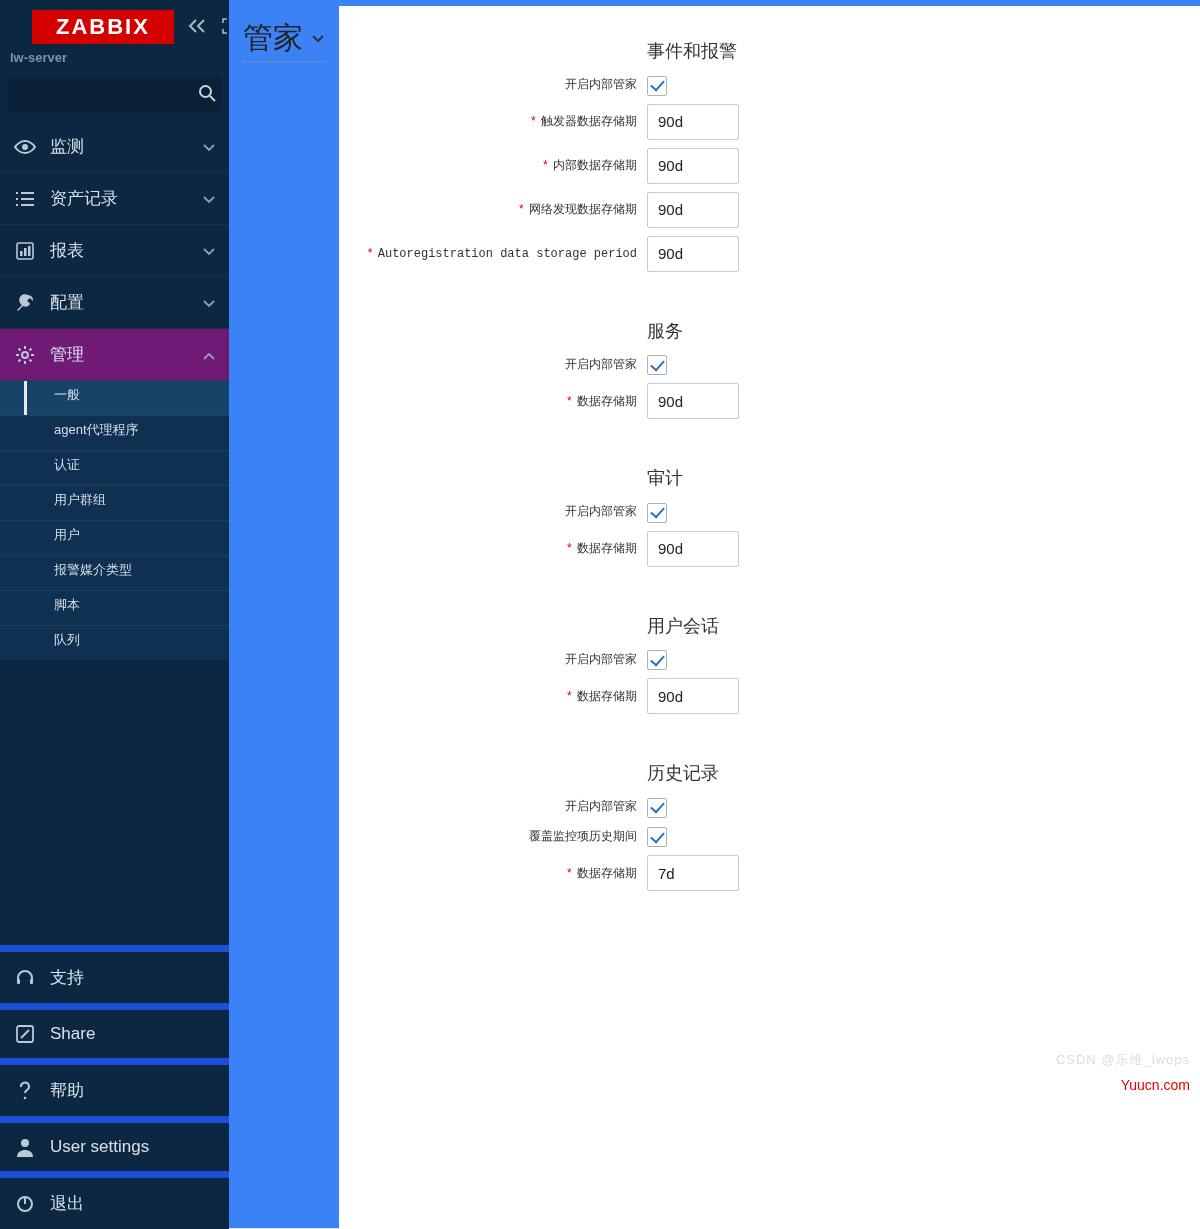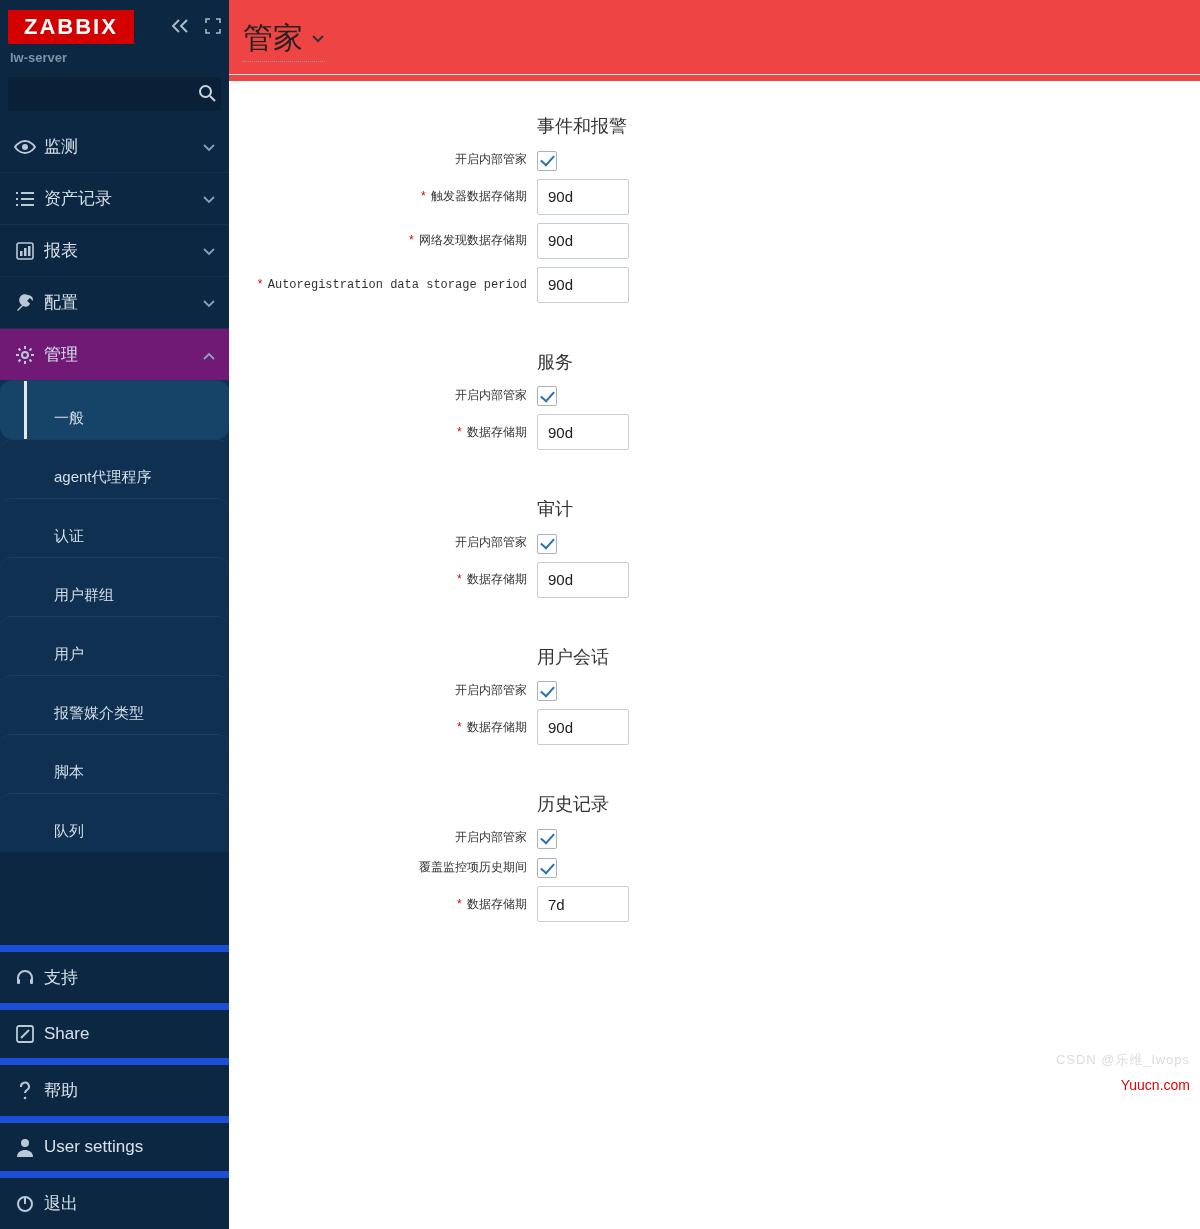"ZABBIX" .logo { margin-left: none -> 24px; padding: 4px 16px -> 4px 24px }
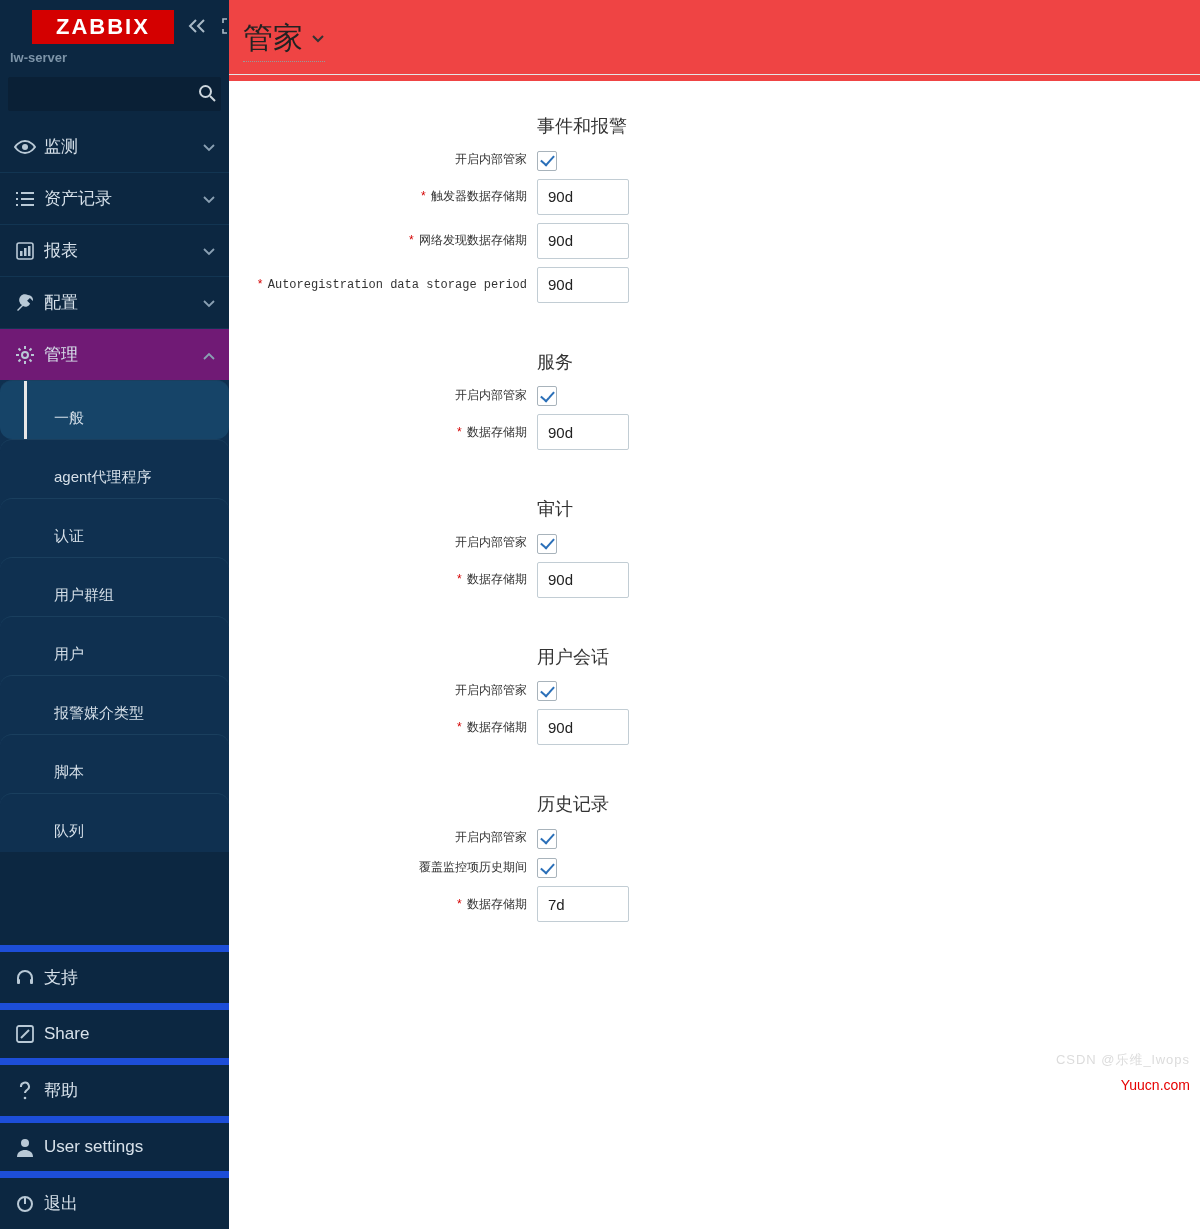"管家" .main { background: #ef4444 -> #3b82f6; flex-direction: column -> row }
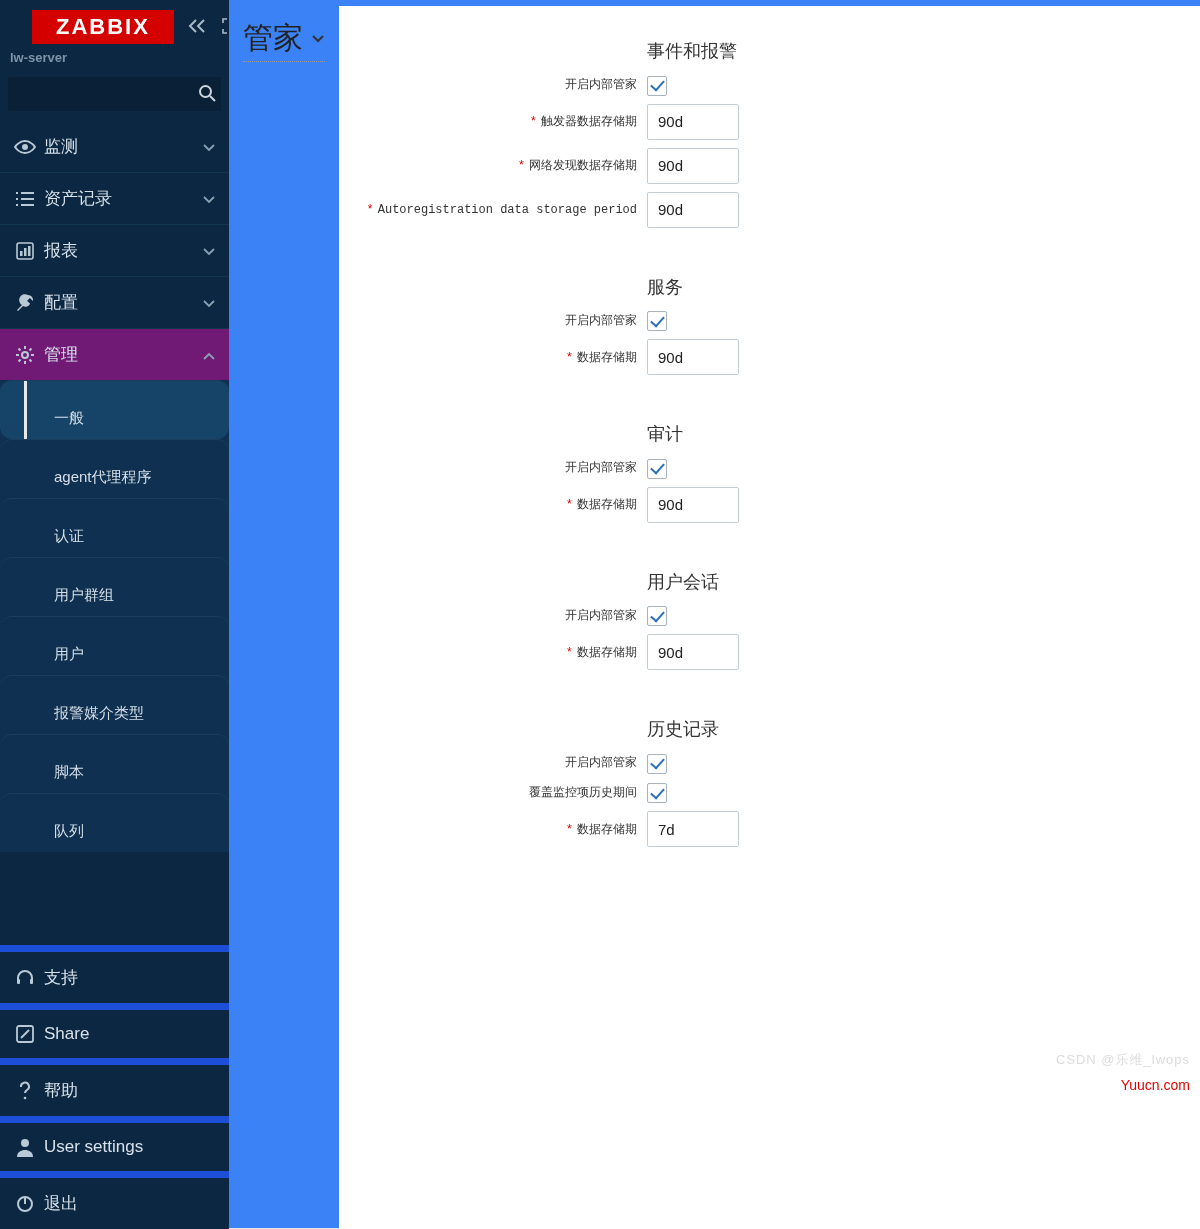"监测" .nav-item { gap: 8px -> 14px }
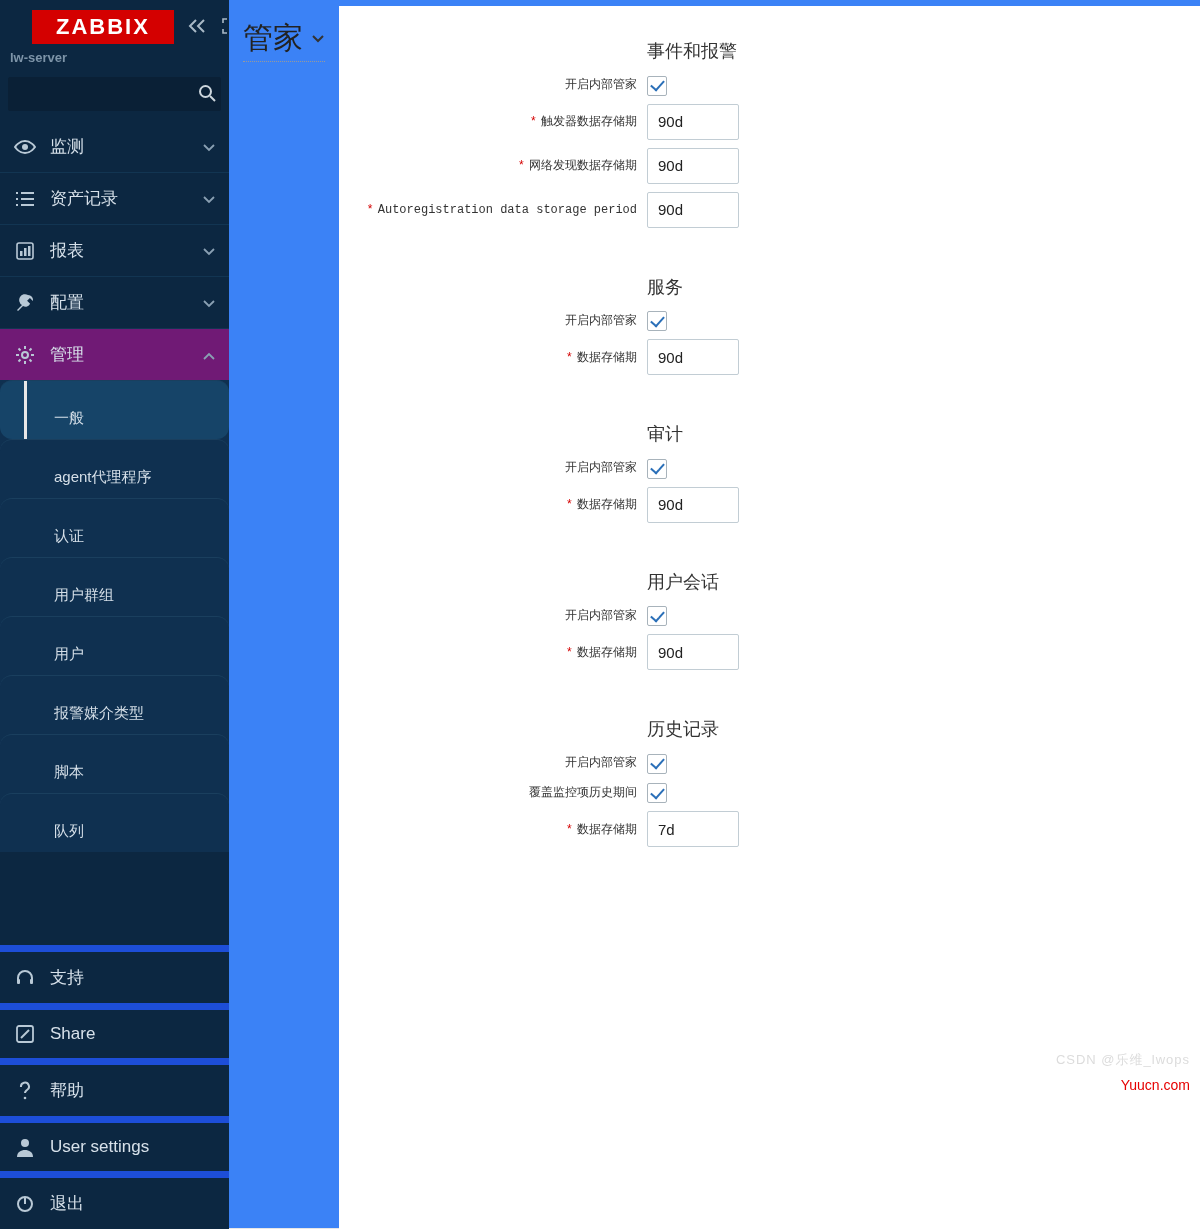"* 内部数据存储期" tr { html: none -> <tr> <td><span>*</span><span>内部数据存储期</span></td> <td><input></td> </tr> }
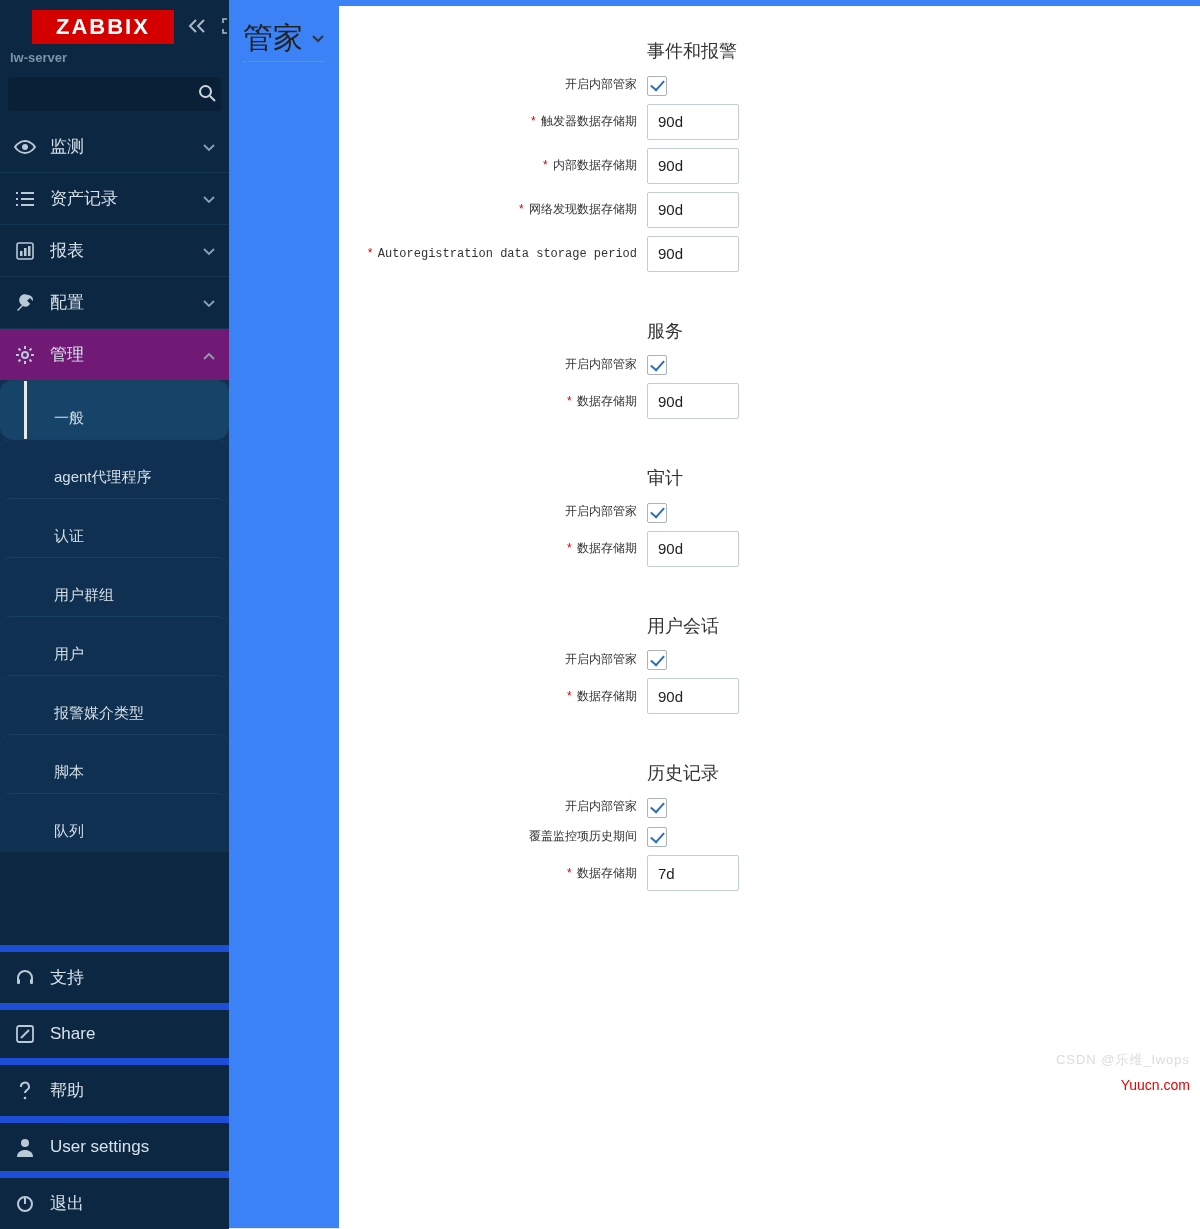"一般" .sub-item { border-radius: 12px -> none; font-size: 15px -> 13px; padding: 28px 14px 11px 54px -> 5px 14px 11px 54px }
